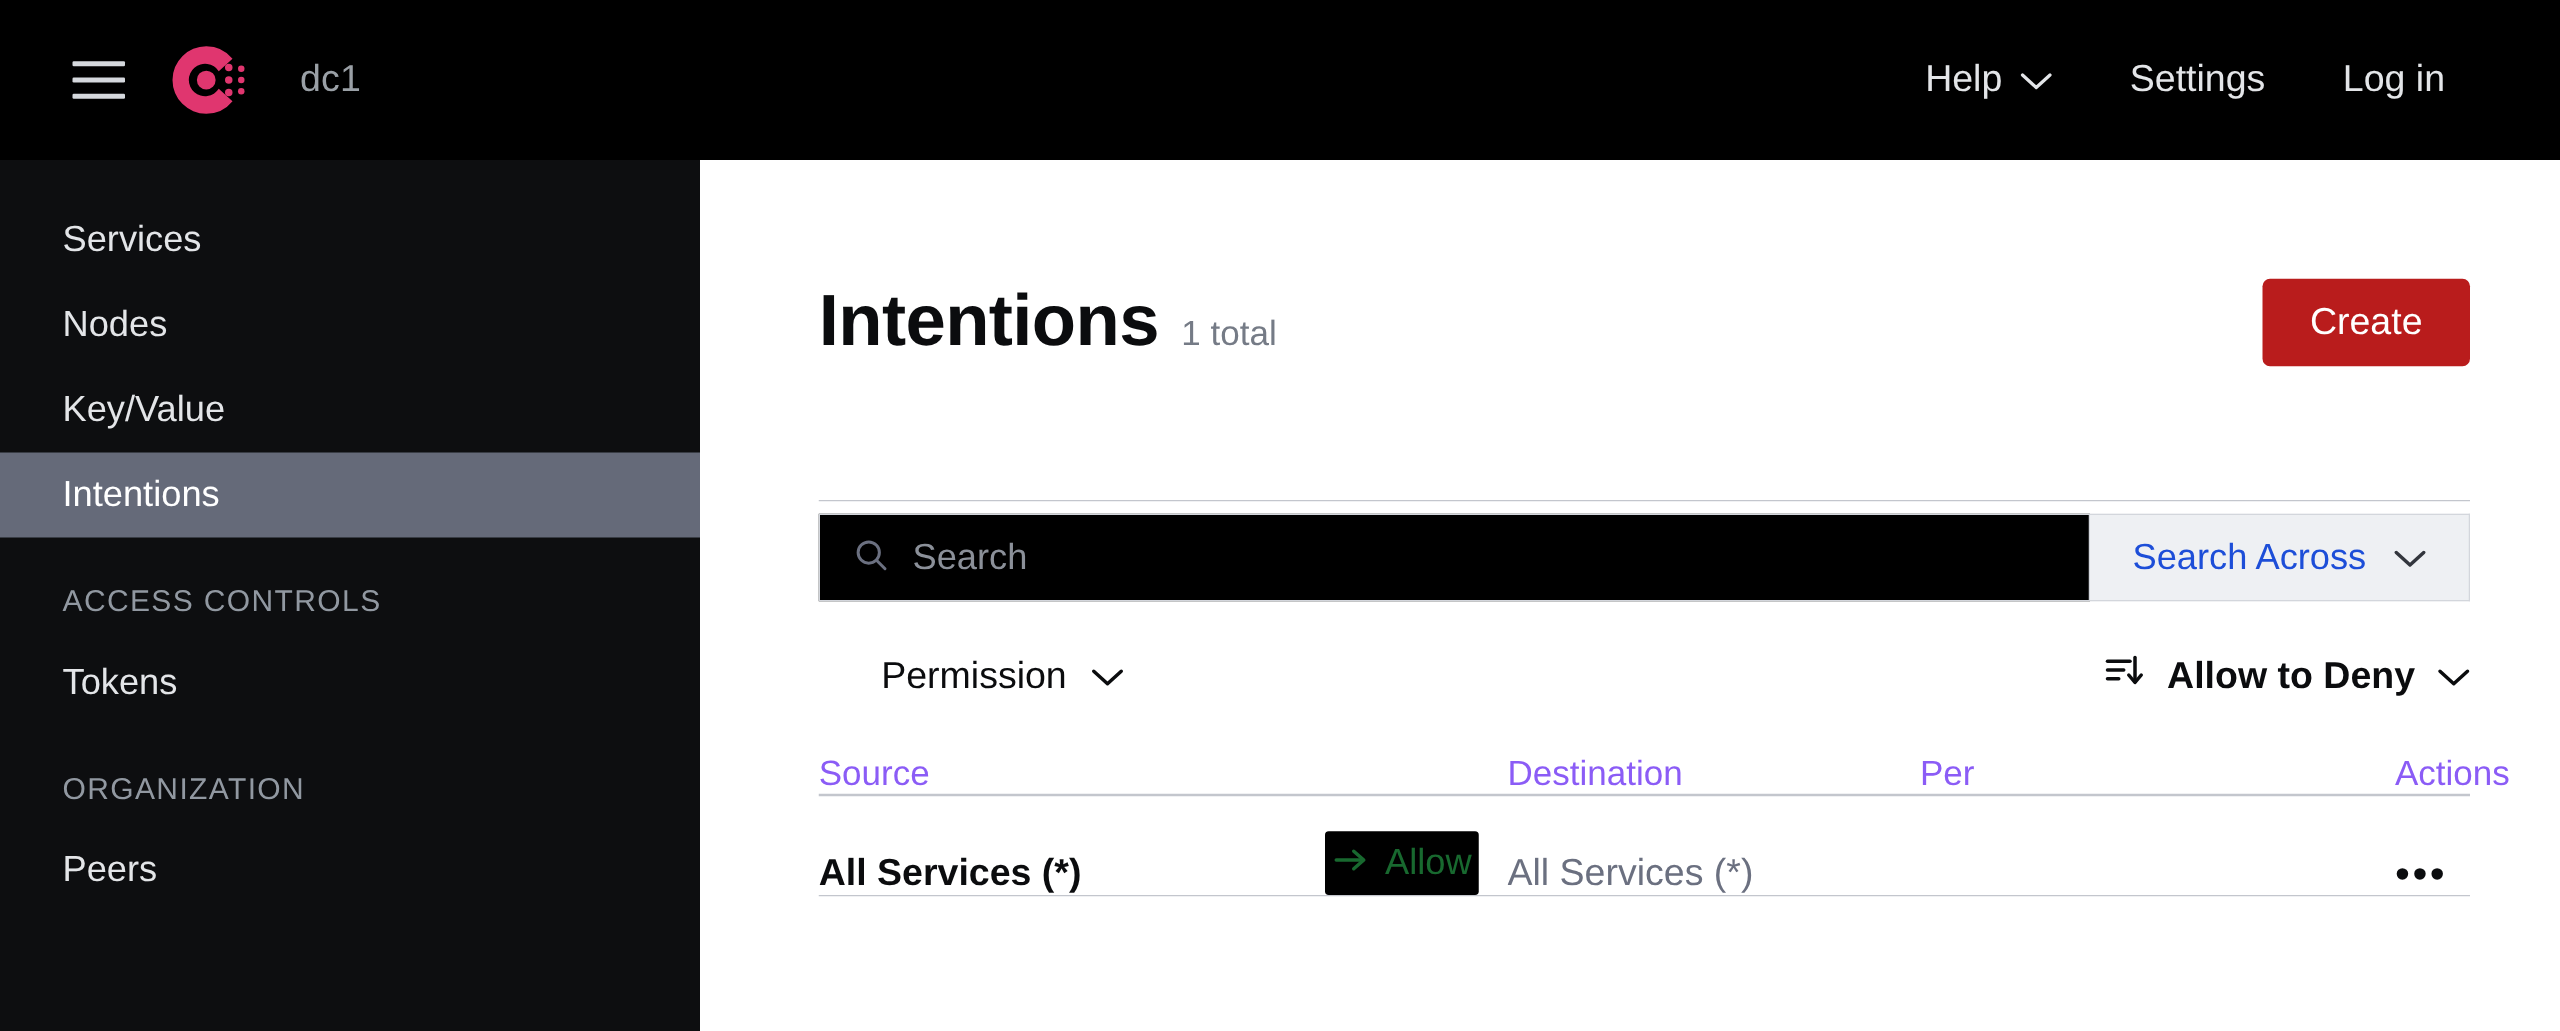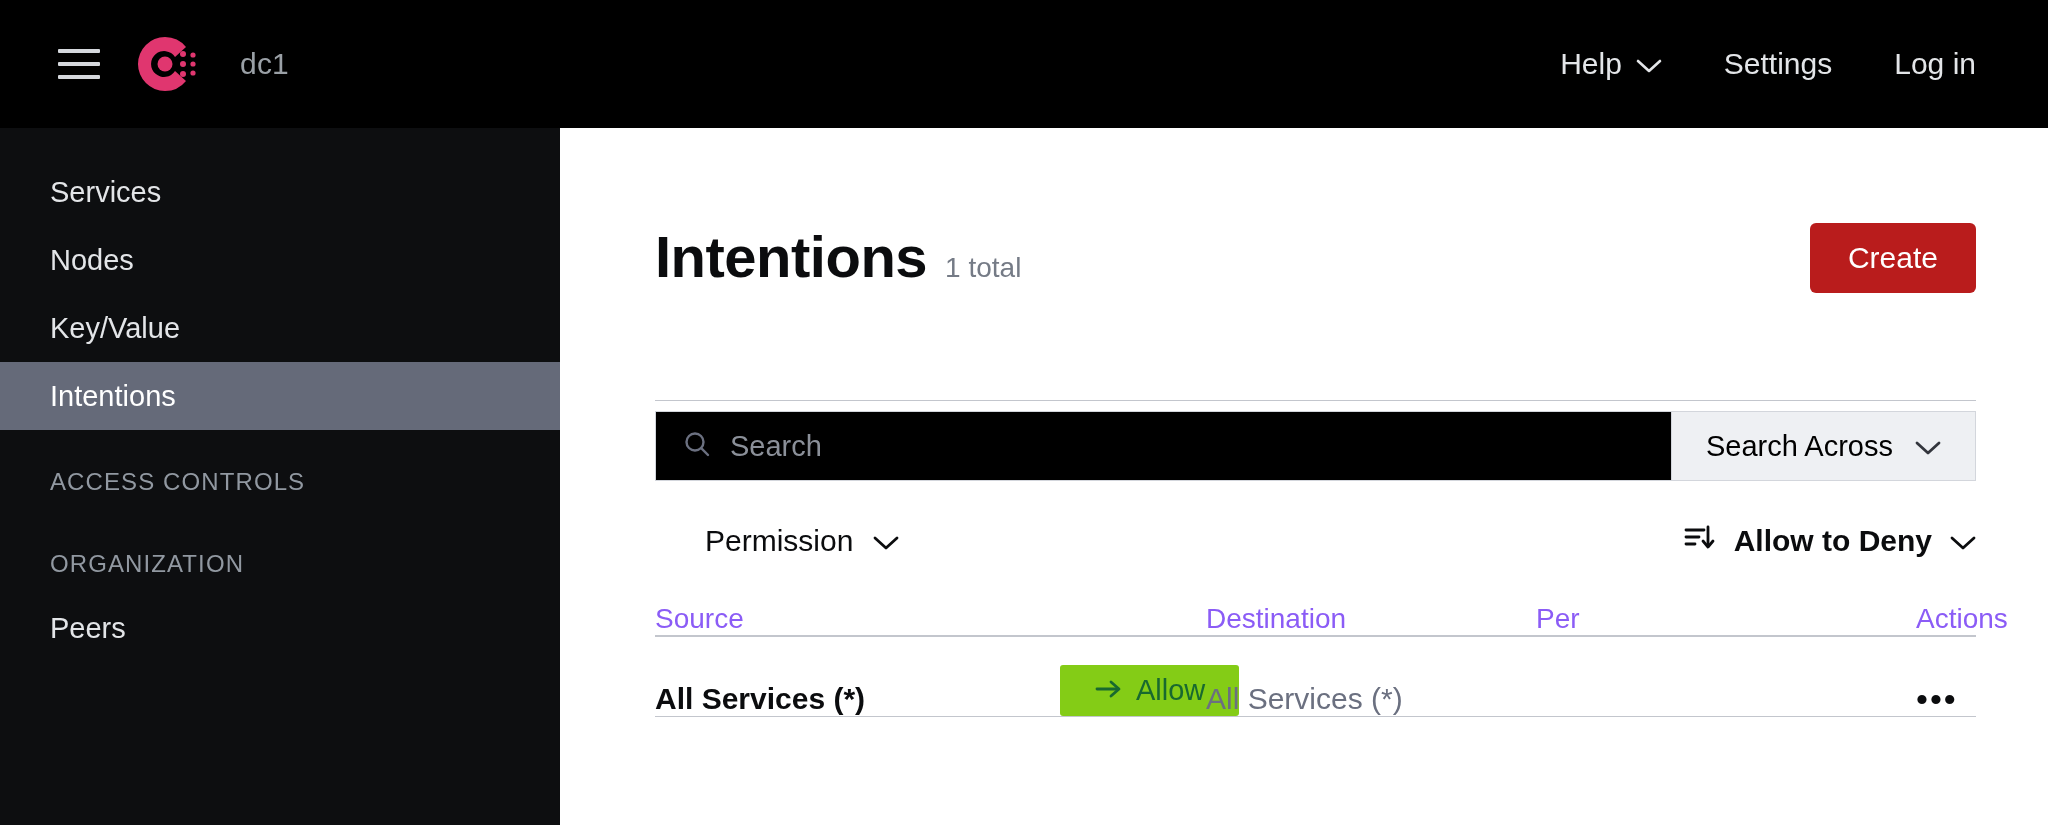"Help" .nav-right { margin-right: 72px -> 92px }
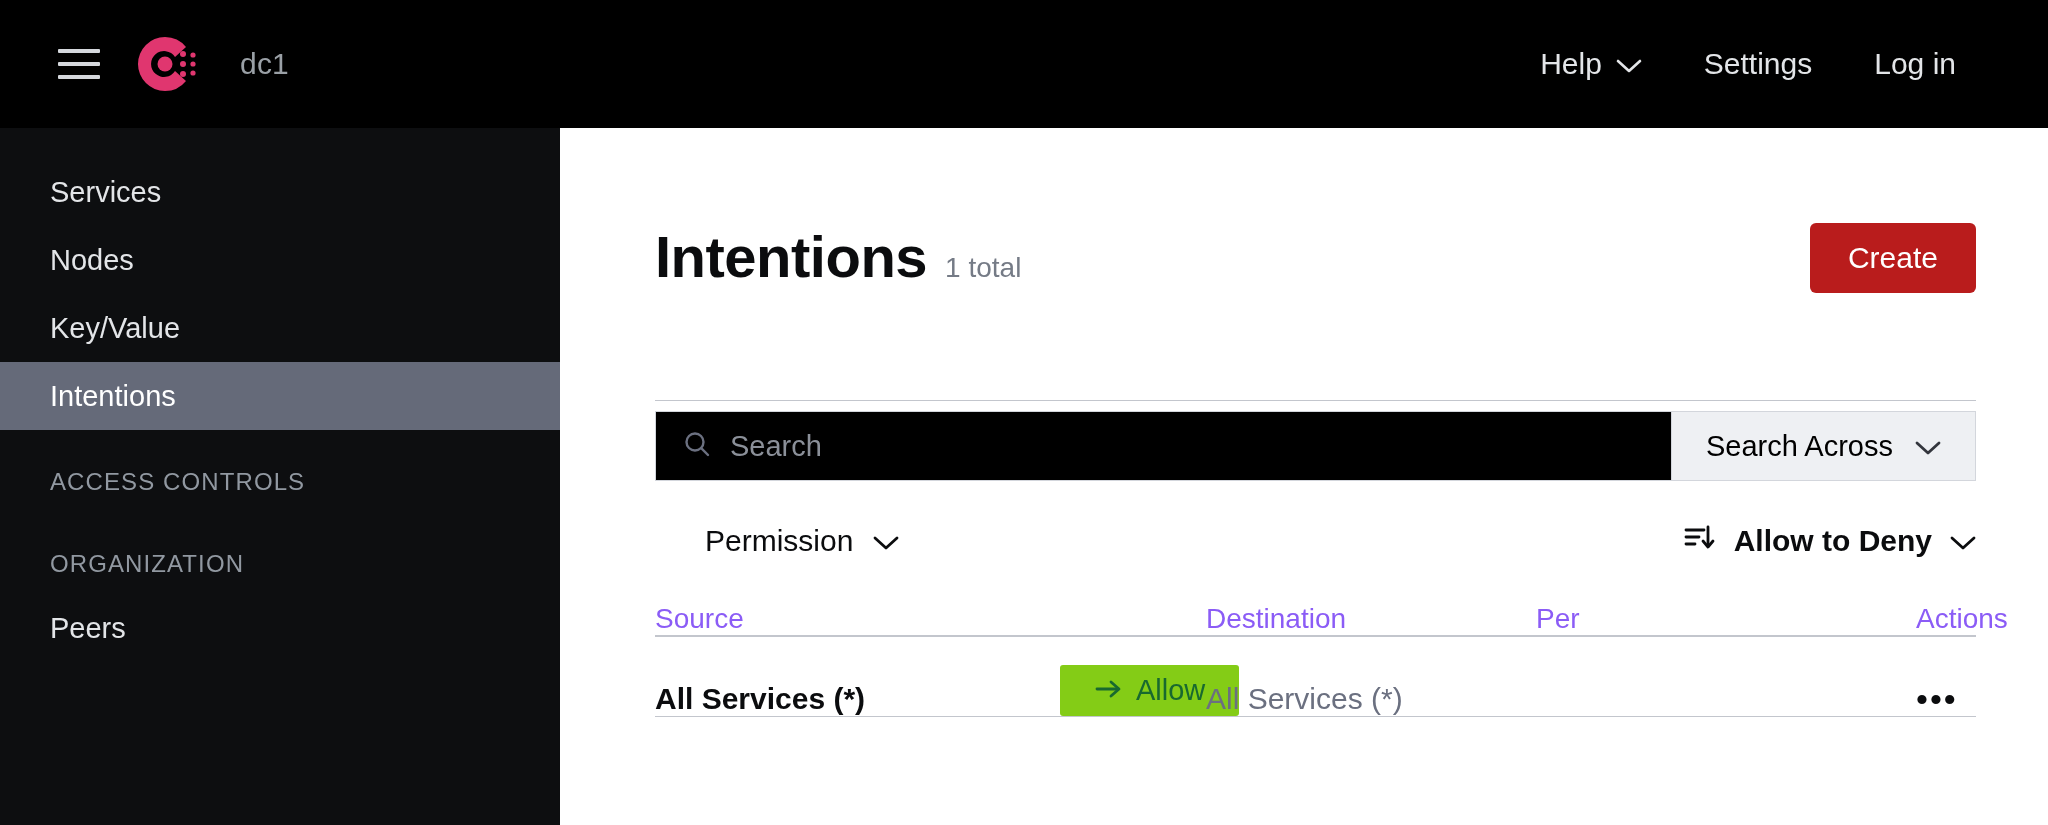"Search Across" .search-across { color: #000000 -> #1d4ed8 }
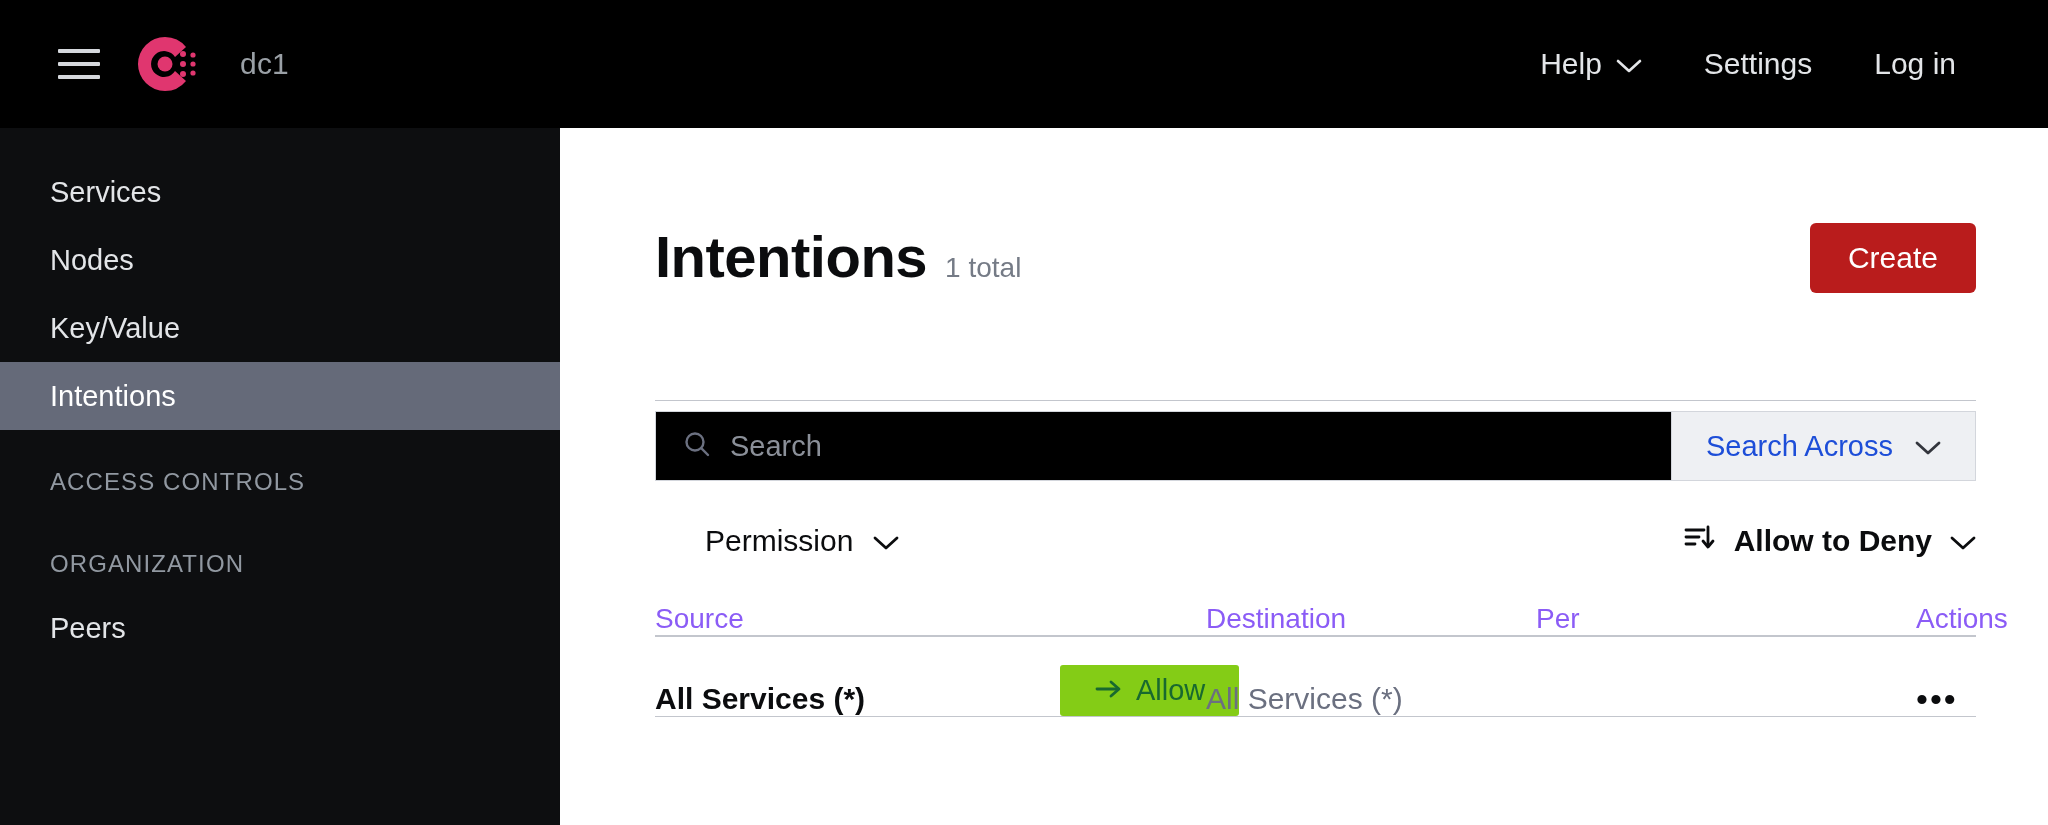"Tokens" div.side-item { html: none -> <div> <span>Tokens</span> </div> }
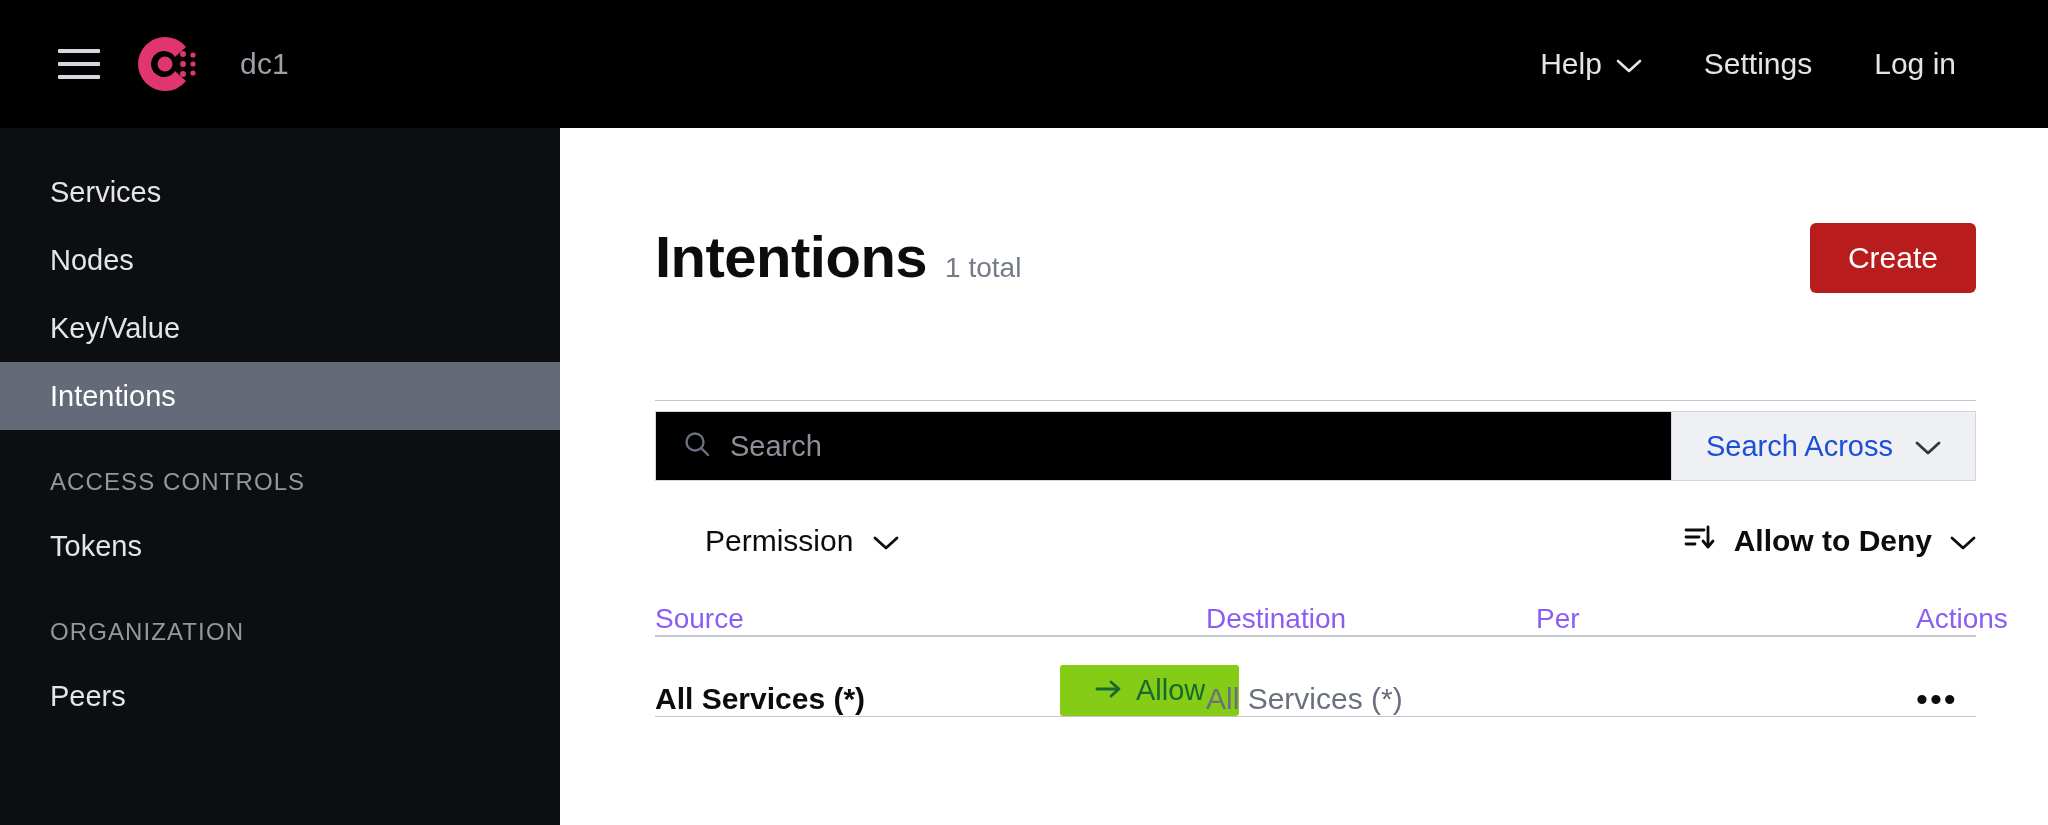"Allow" .allow-badge { background: #84cc16 -> #000000; padding: 9px 34px -> 9px 6px }
